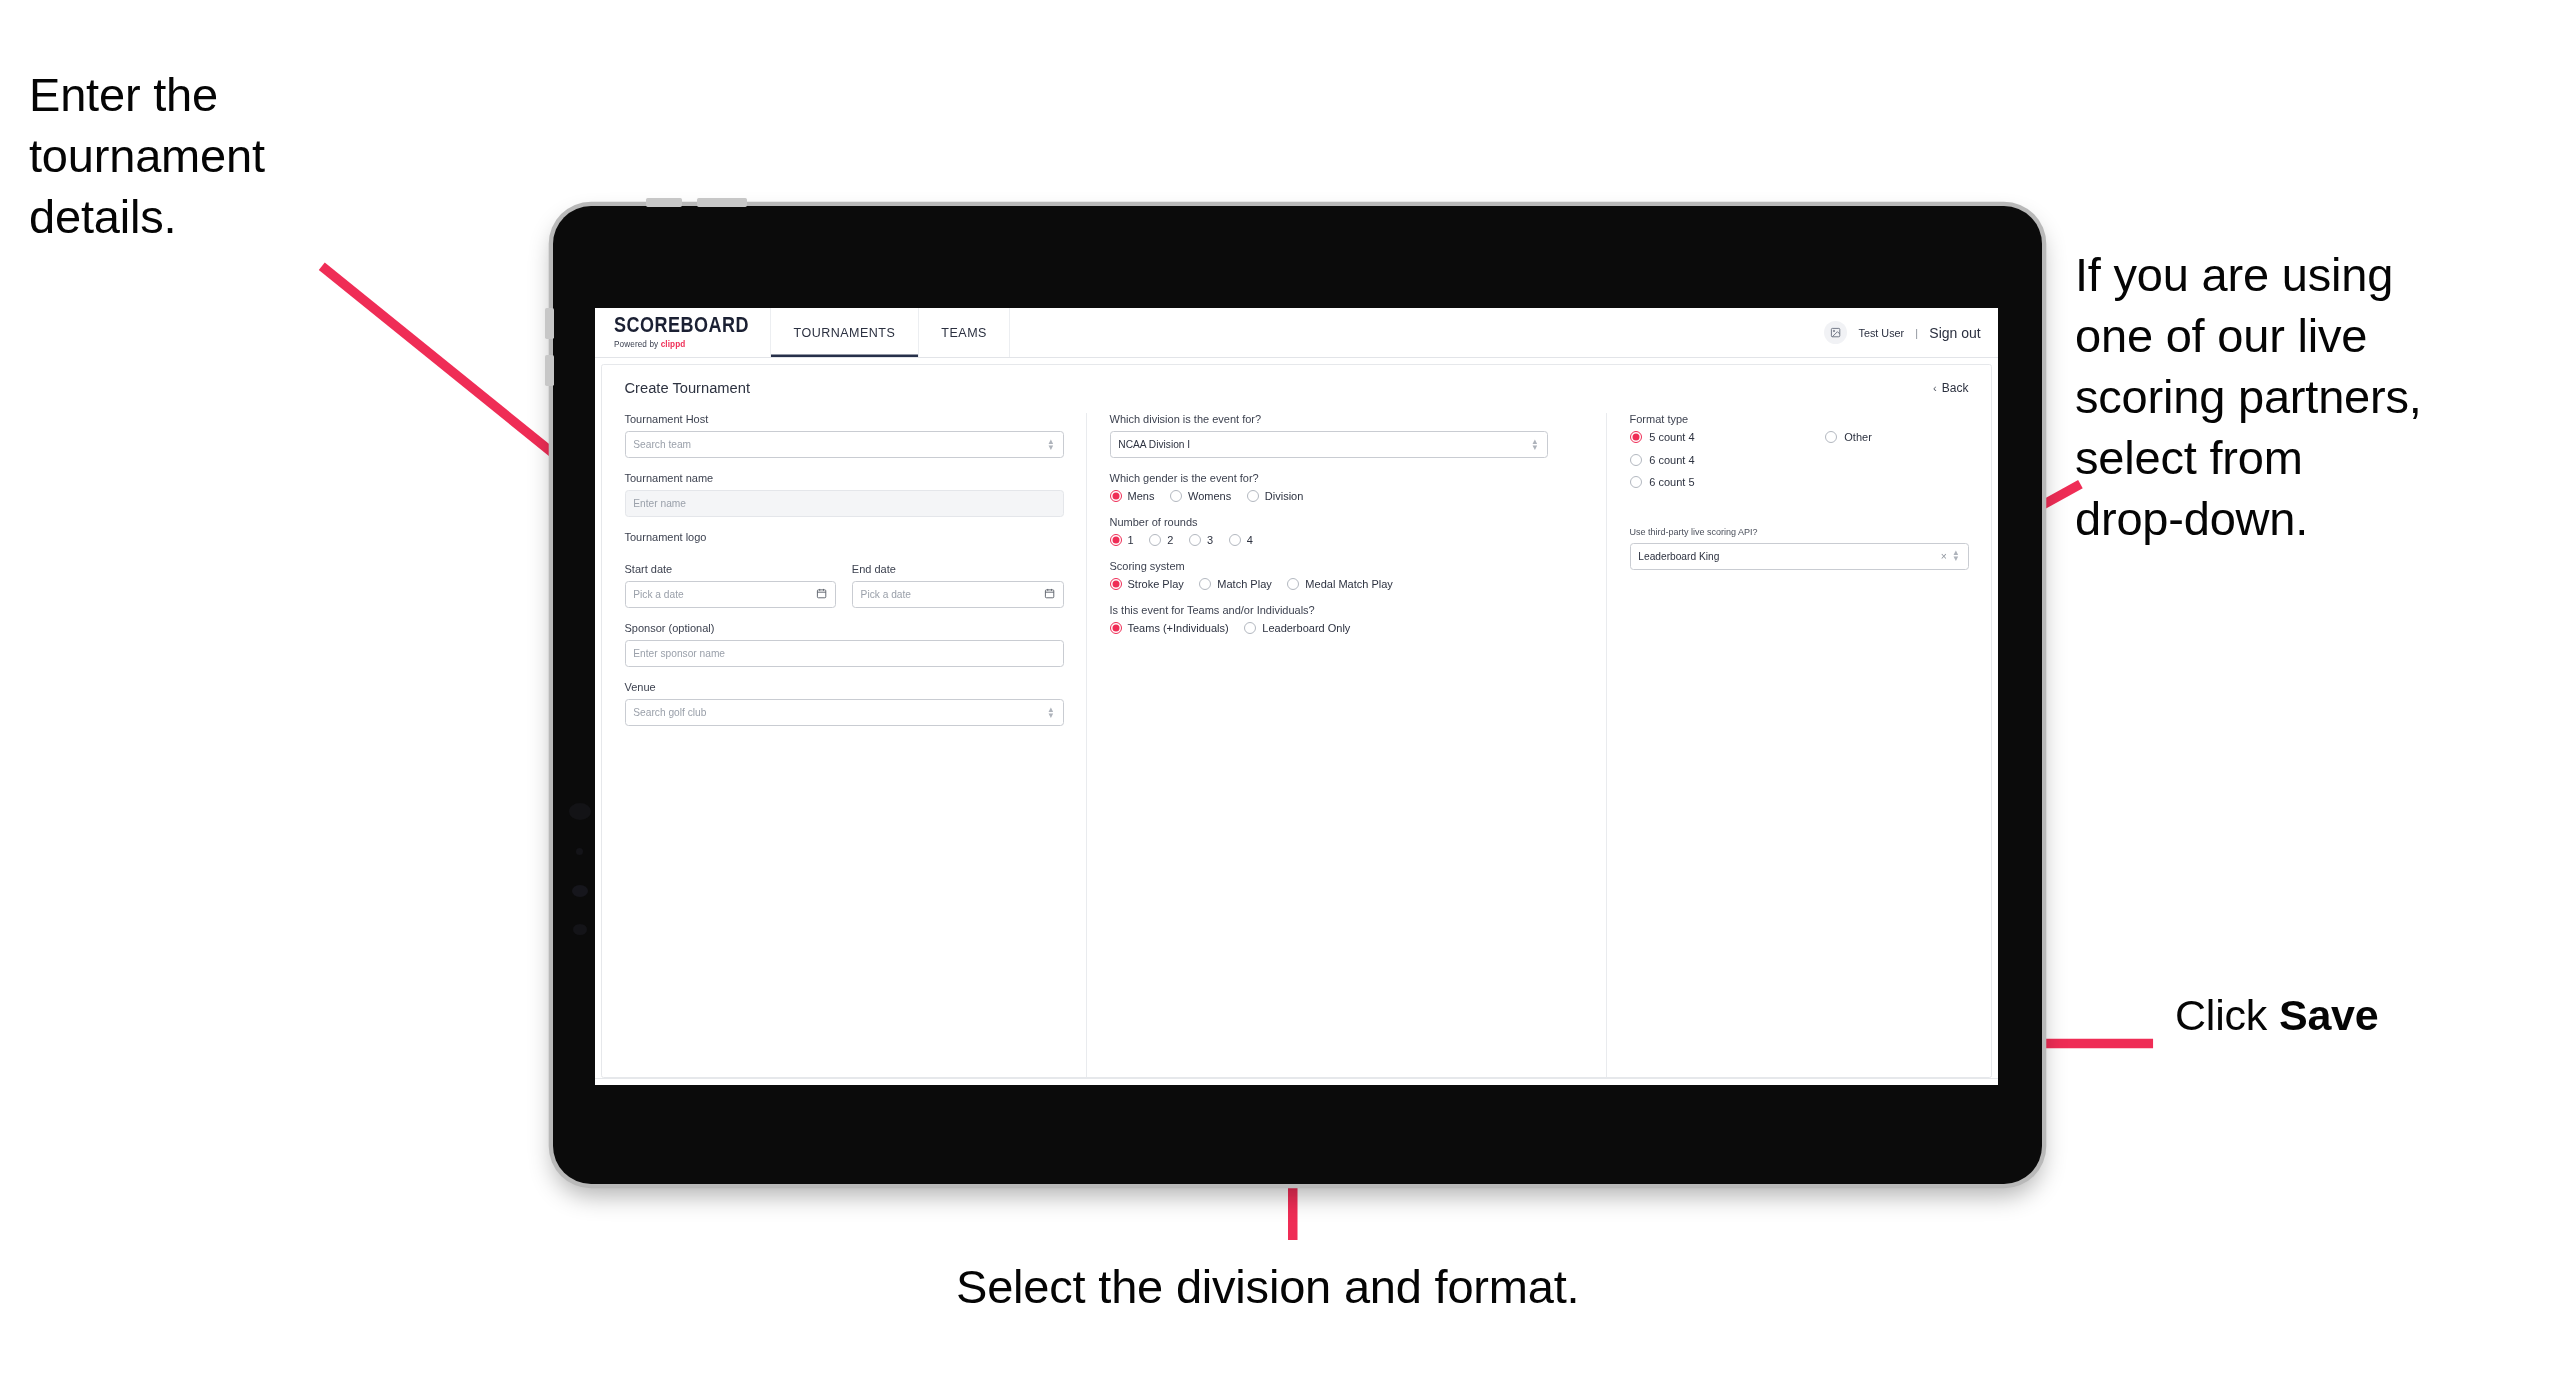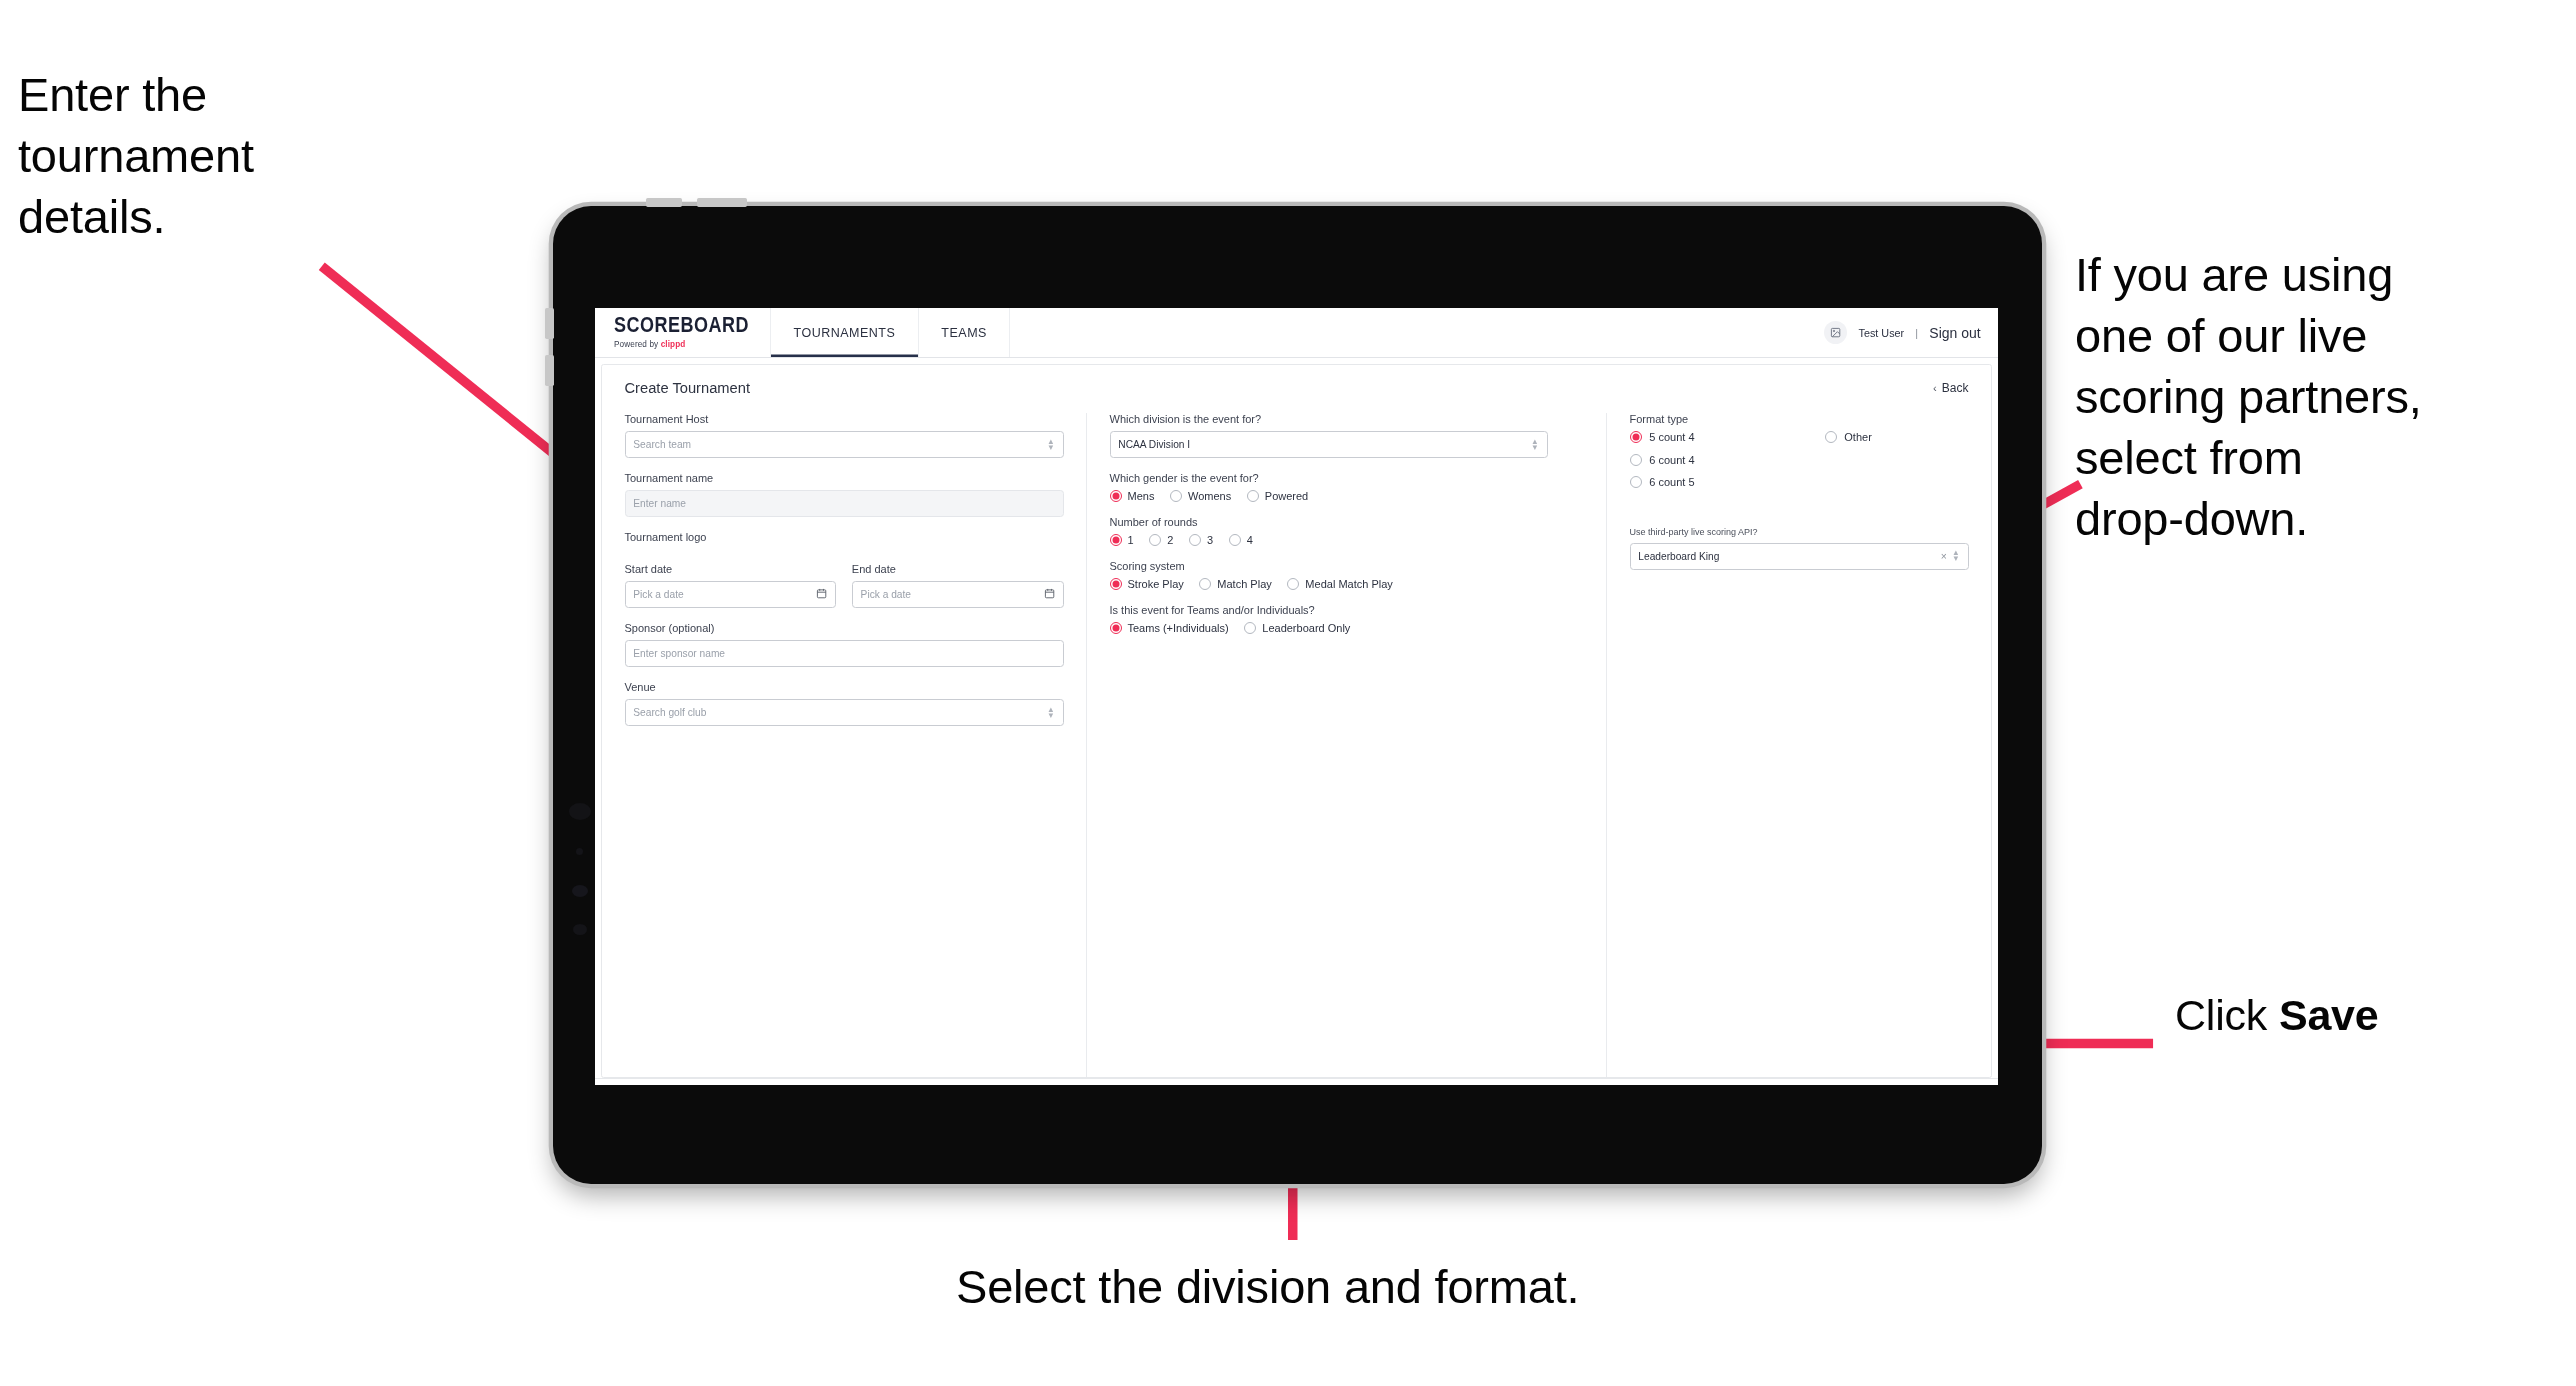"Enter the" #anno-left { left: 18px -> 29px }
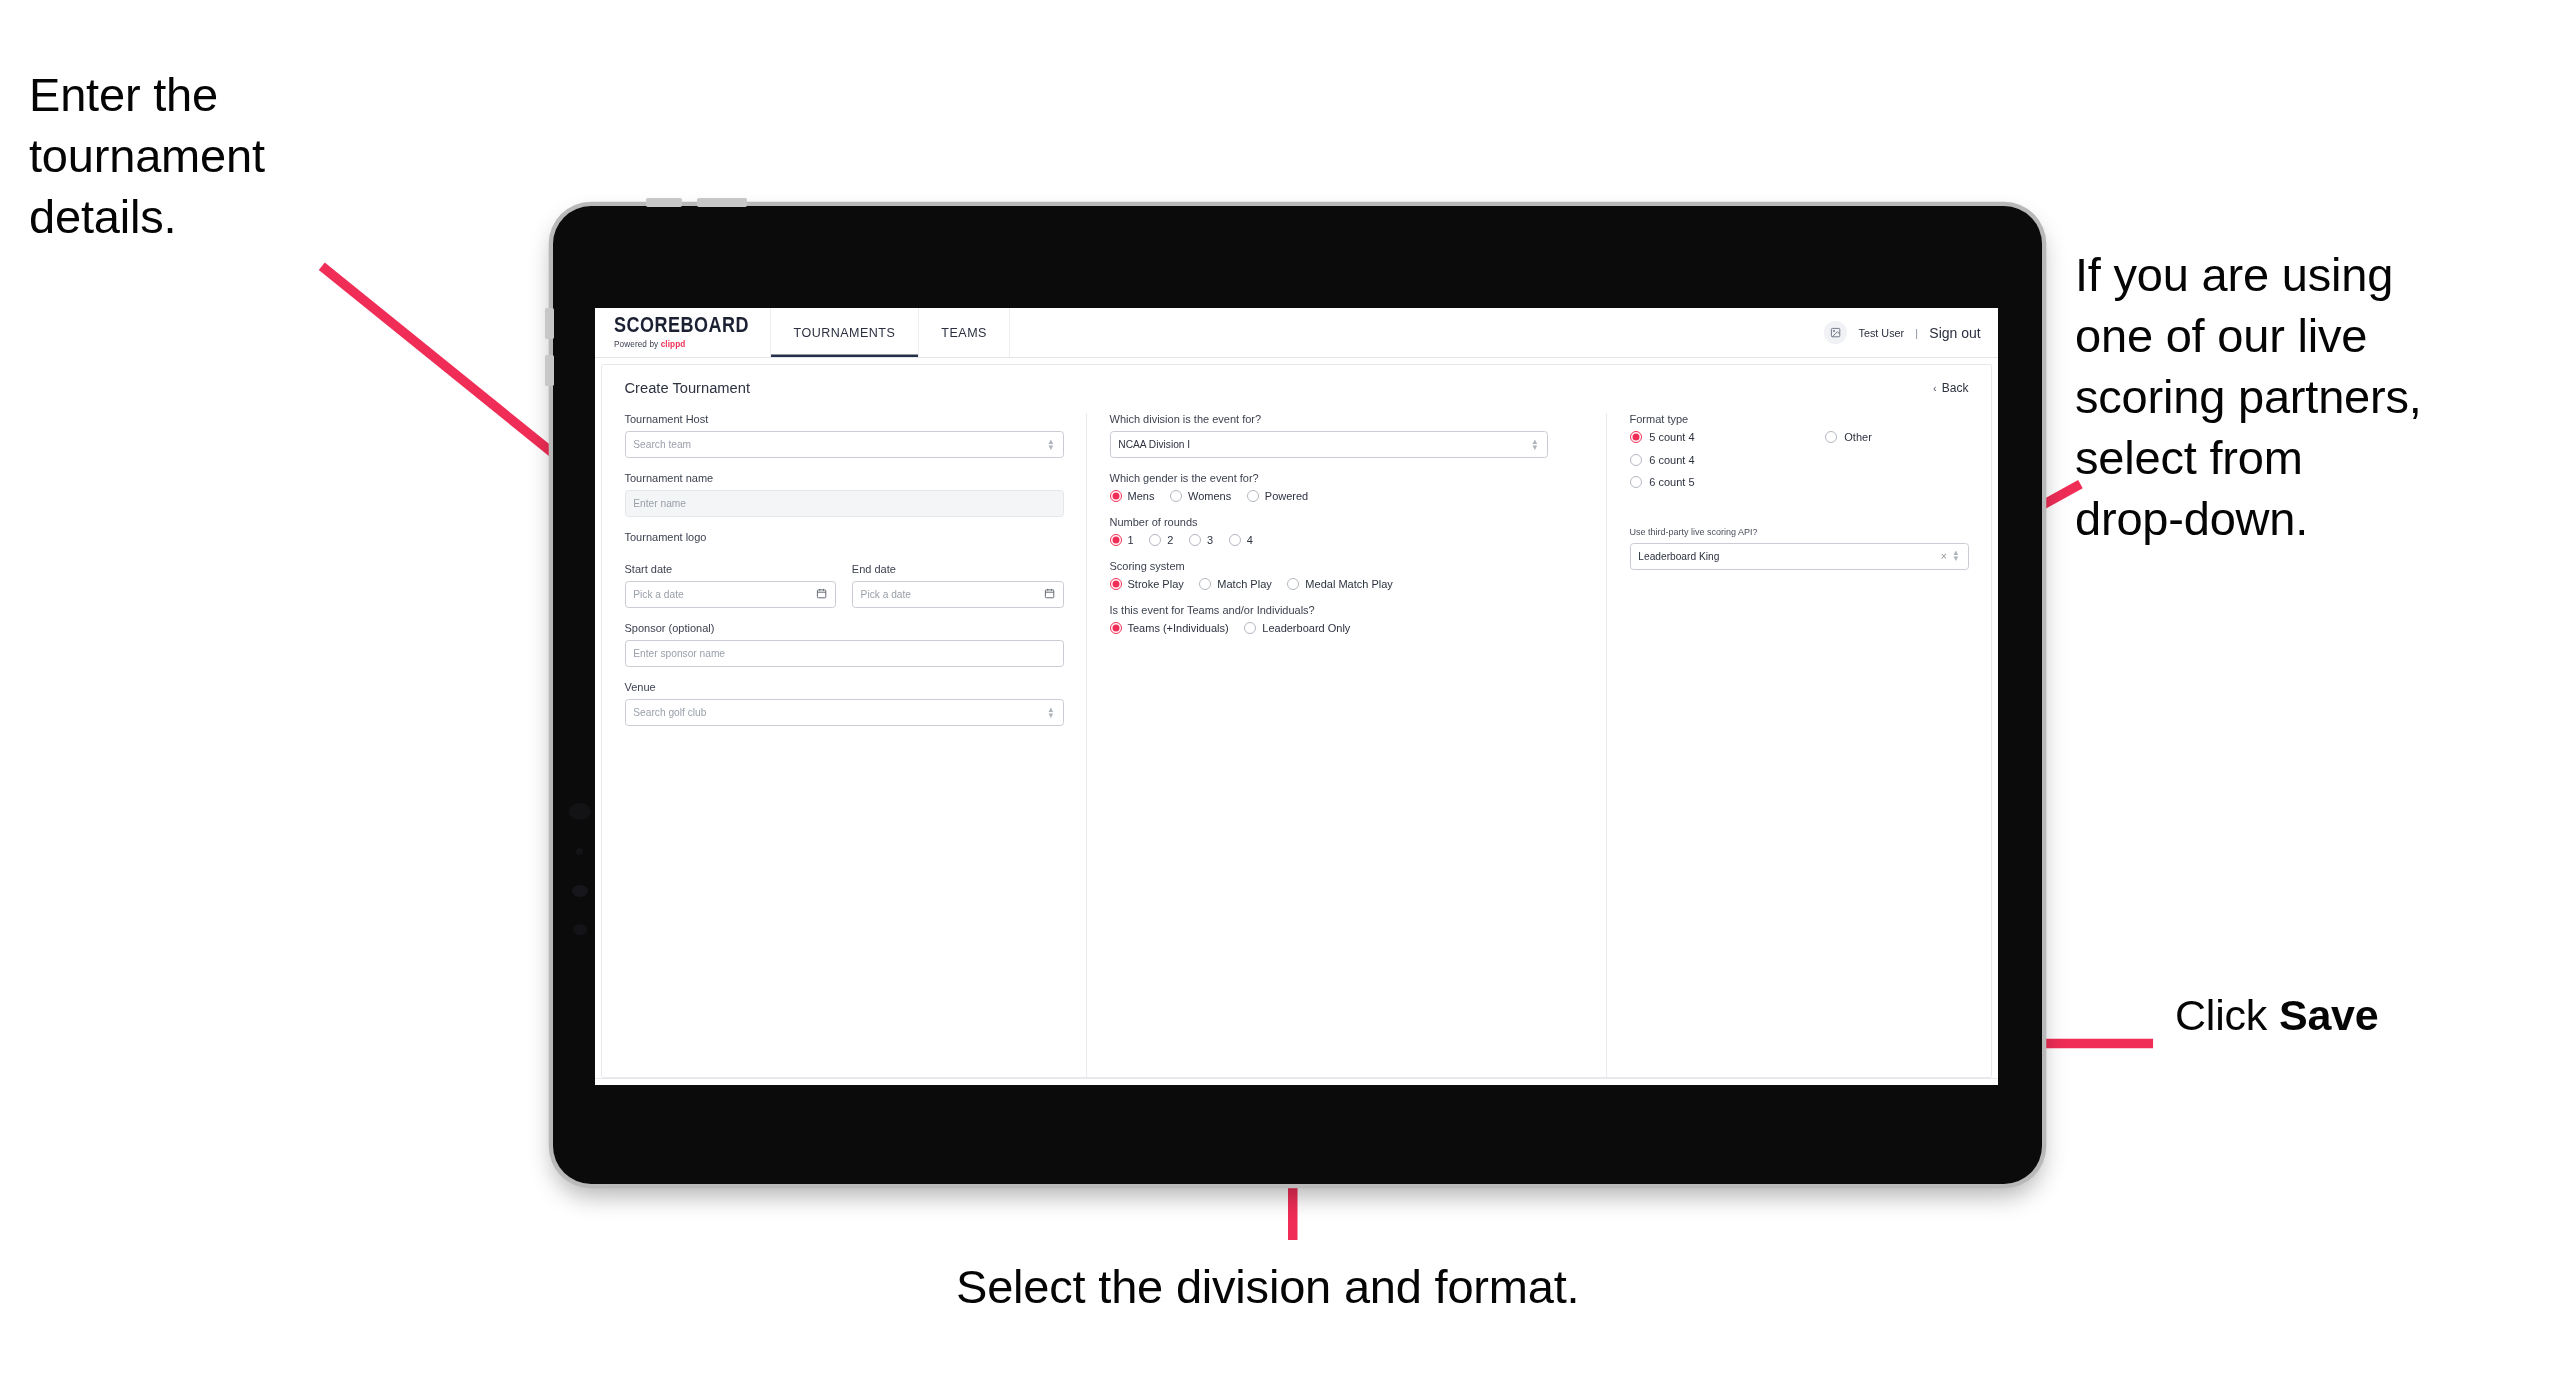"Powered" span.rlabel { text: Powered -> Division }
